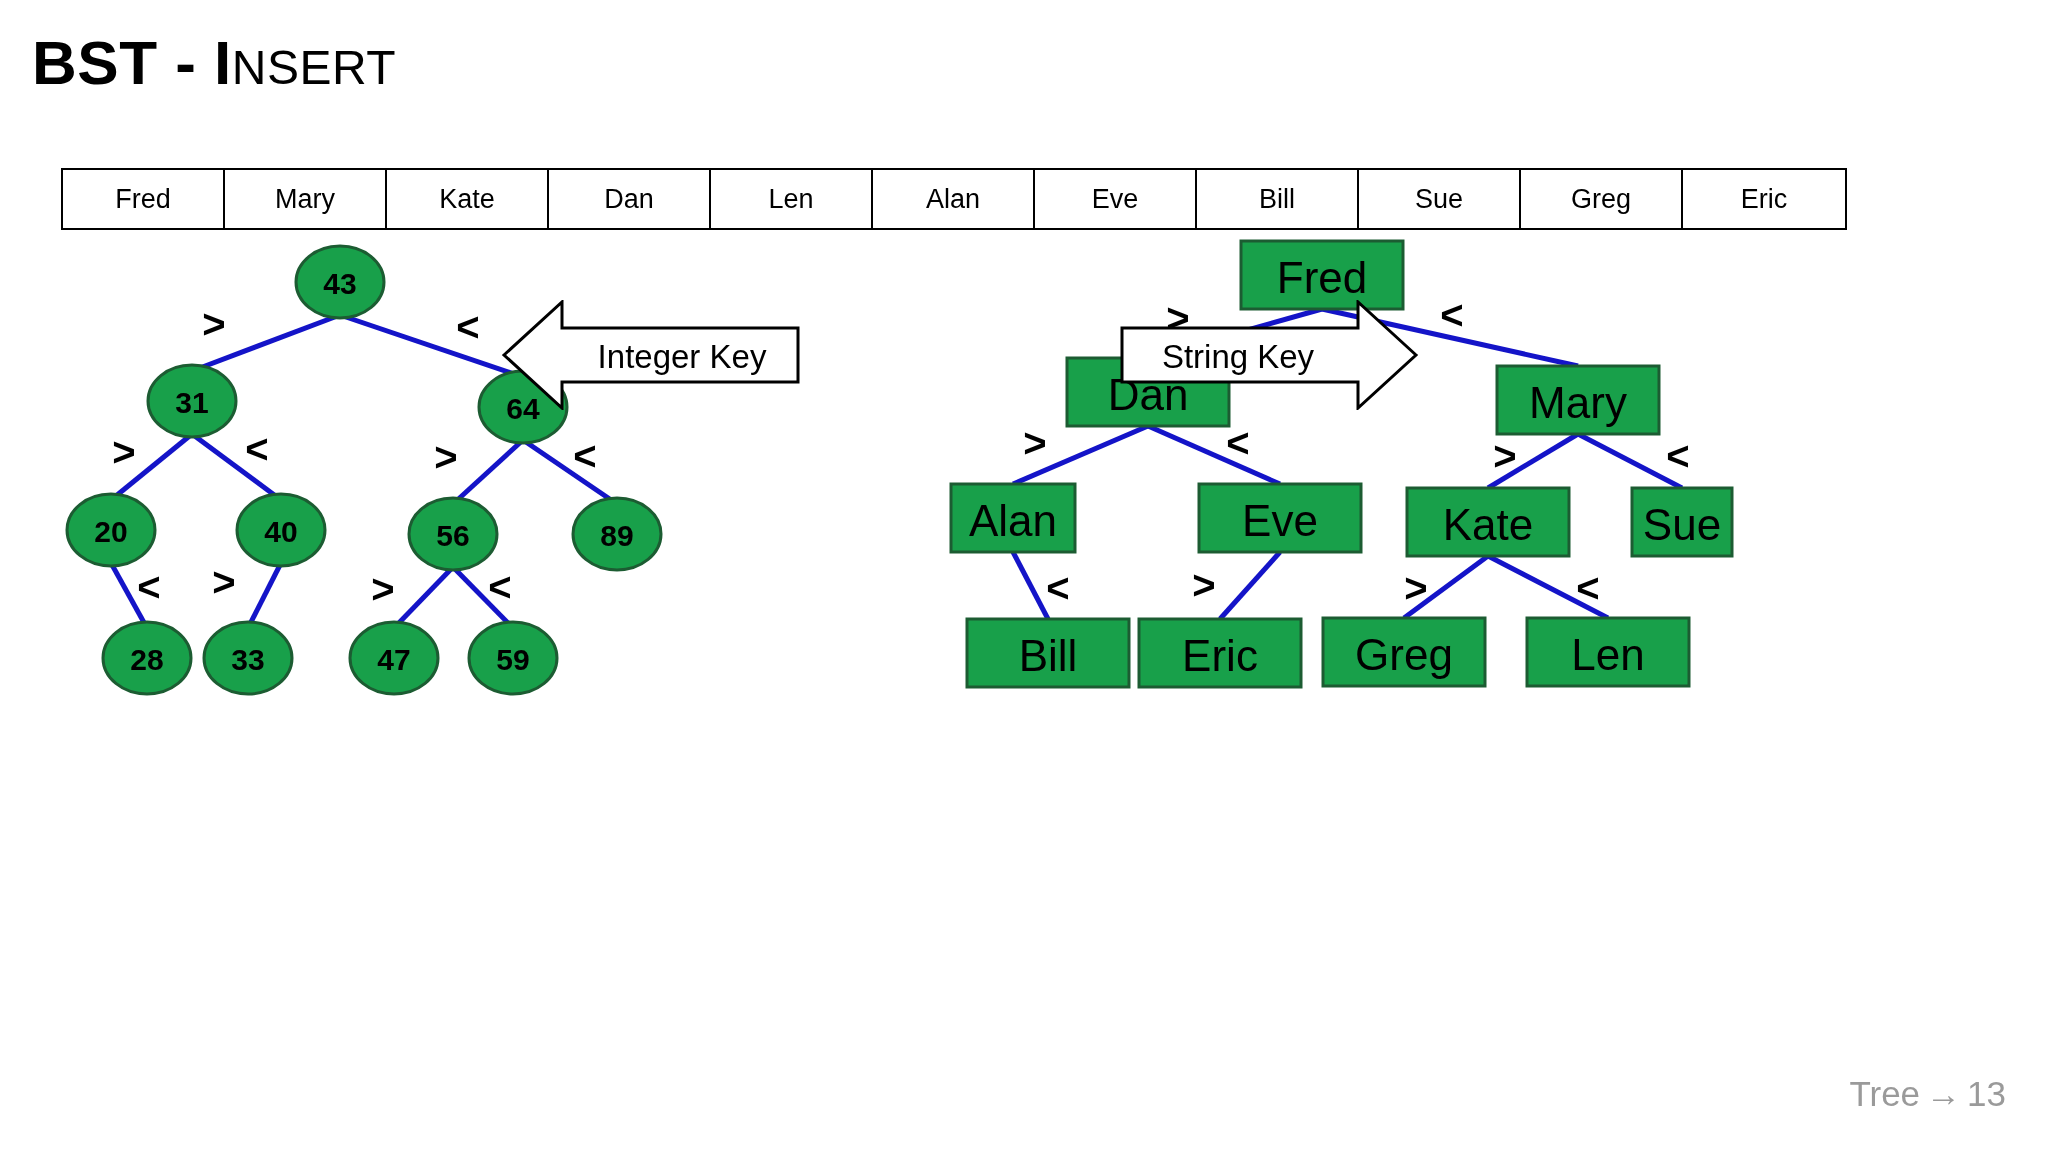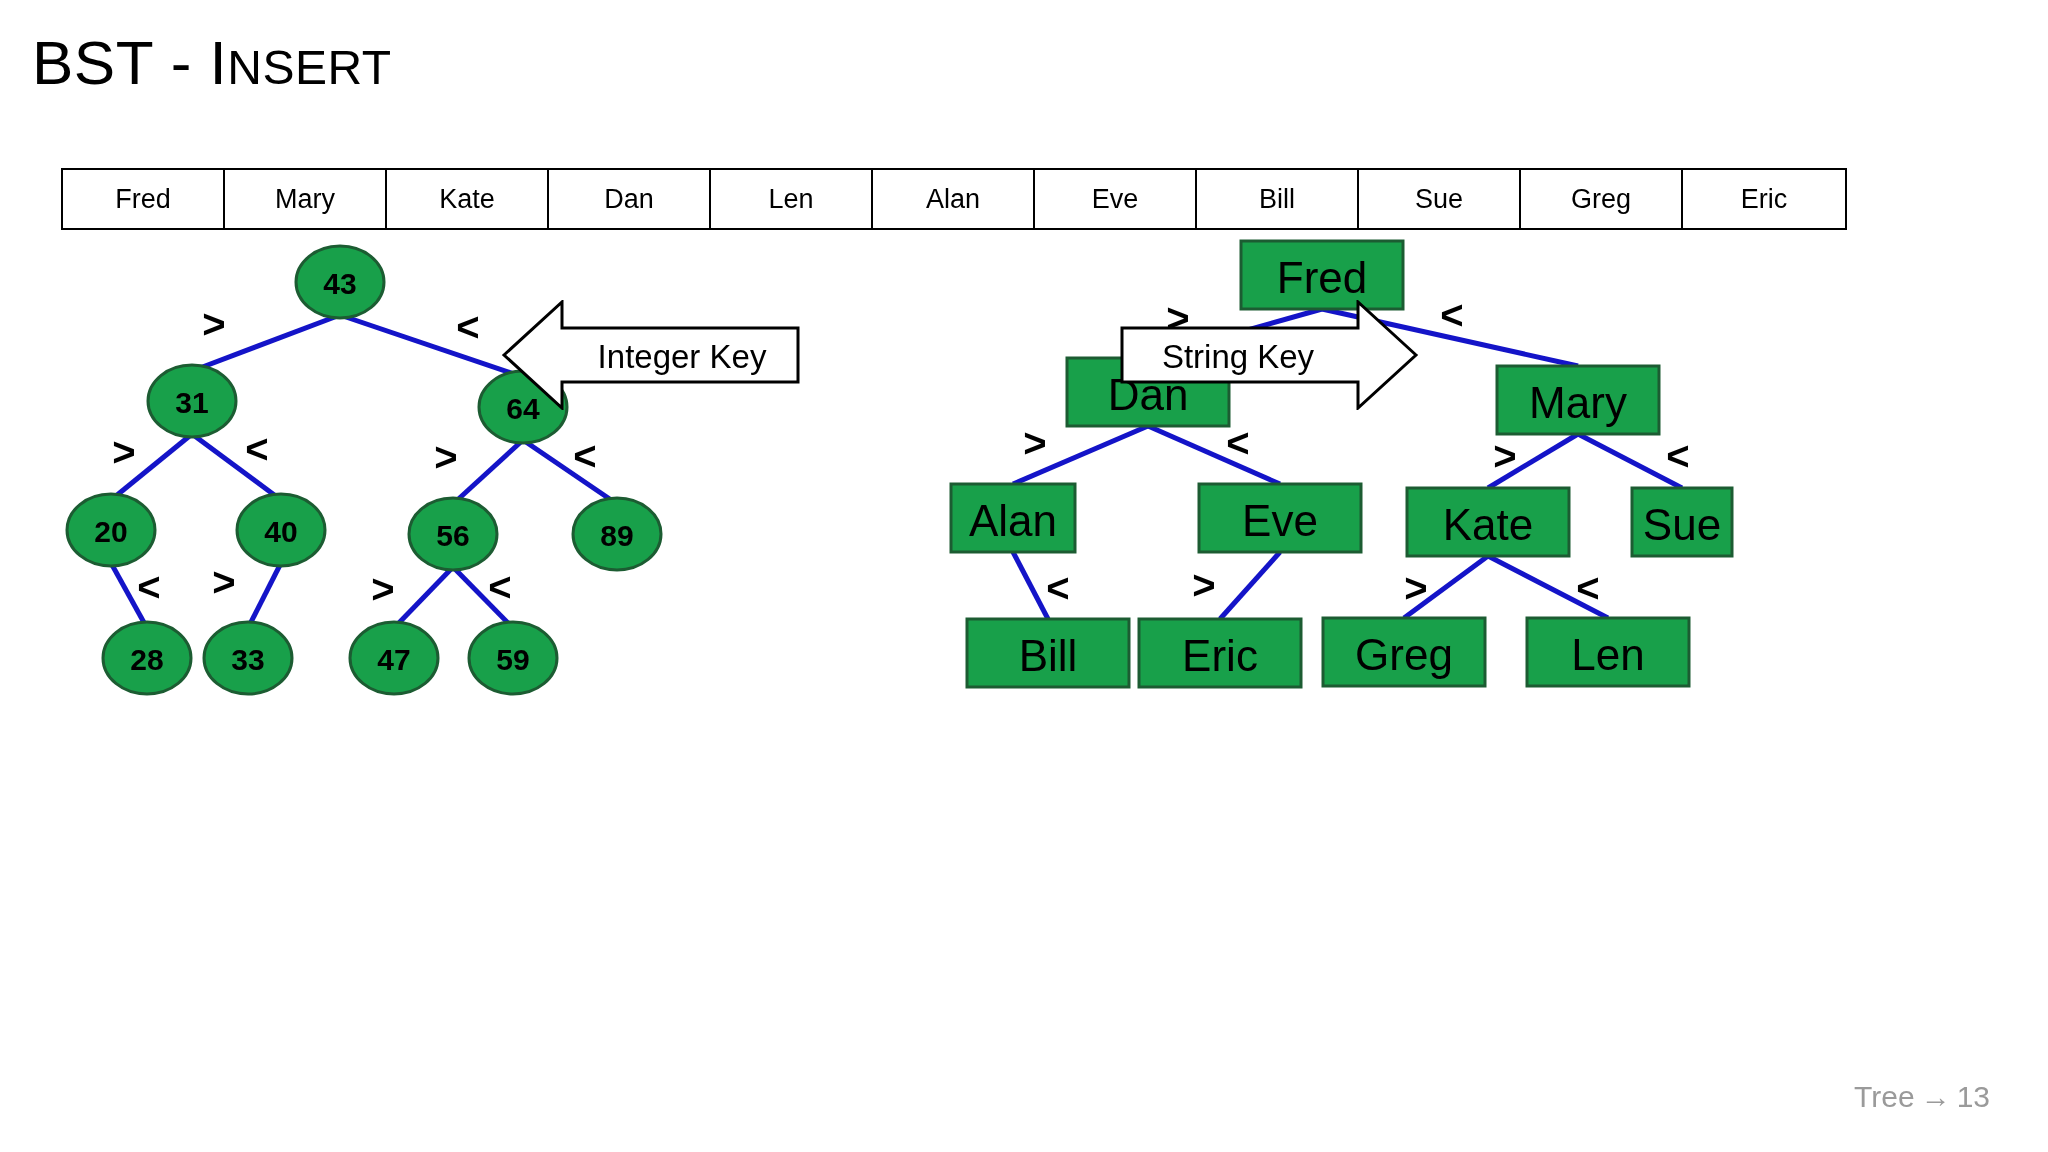"BST -" #slide-title .tt-first { font-weight: none -> bold }
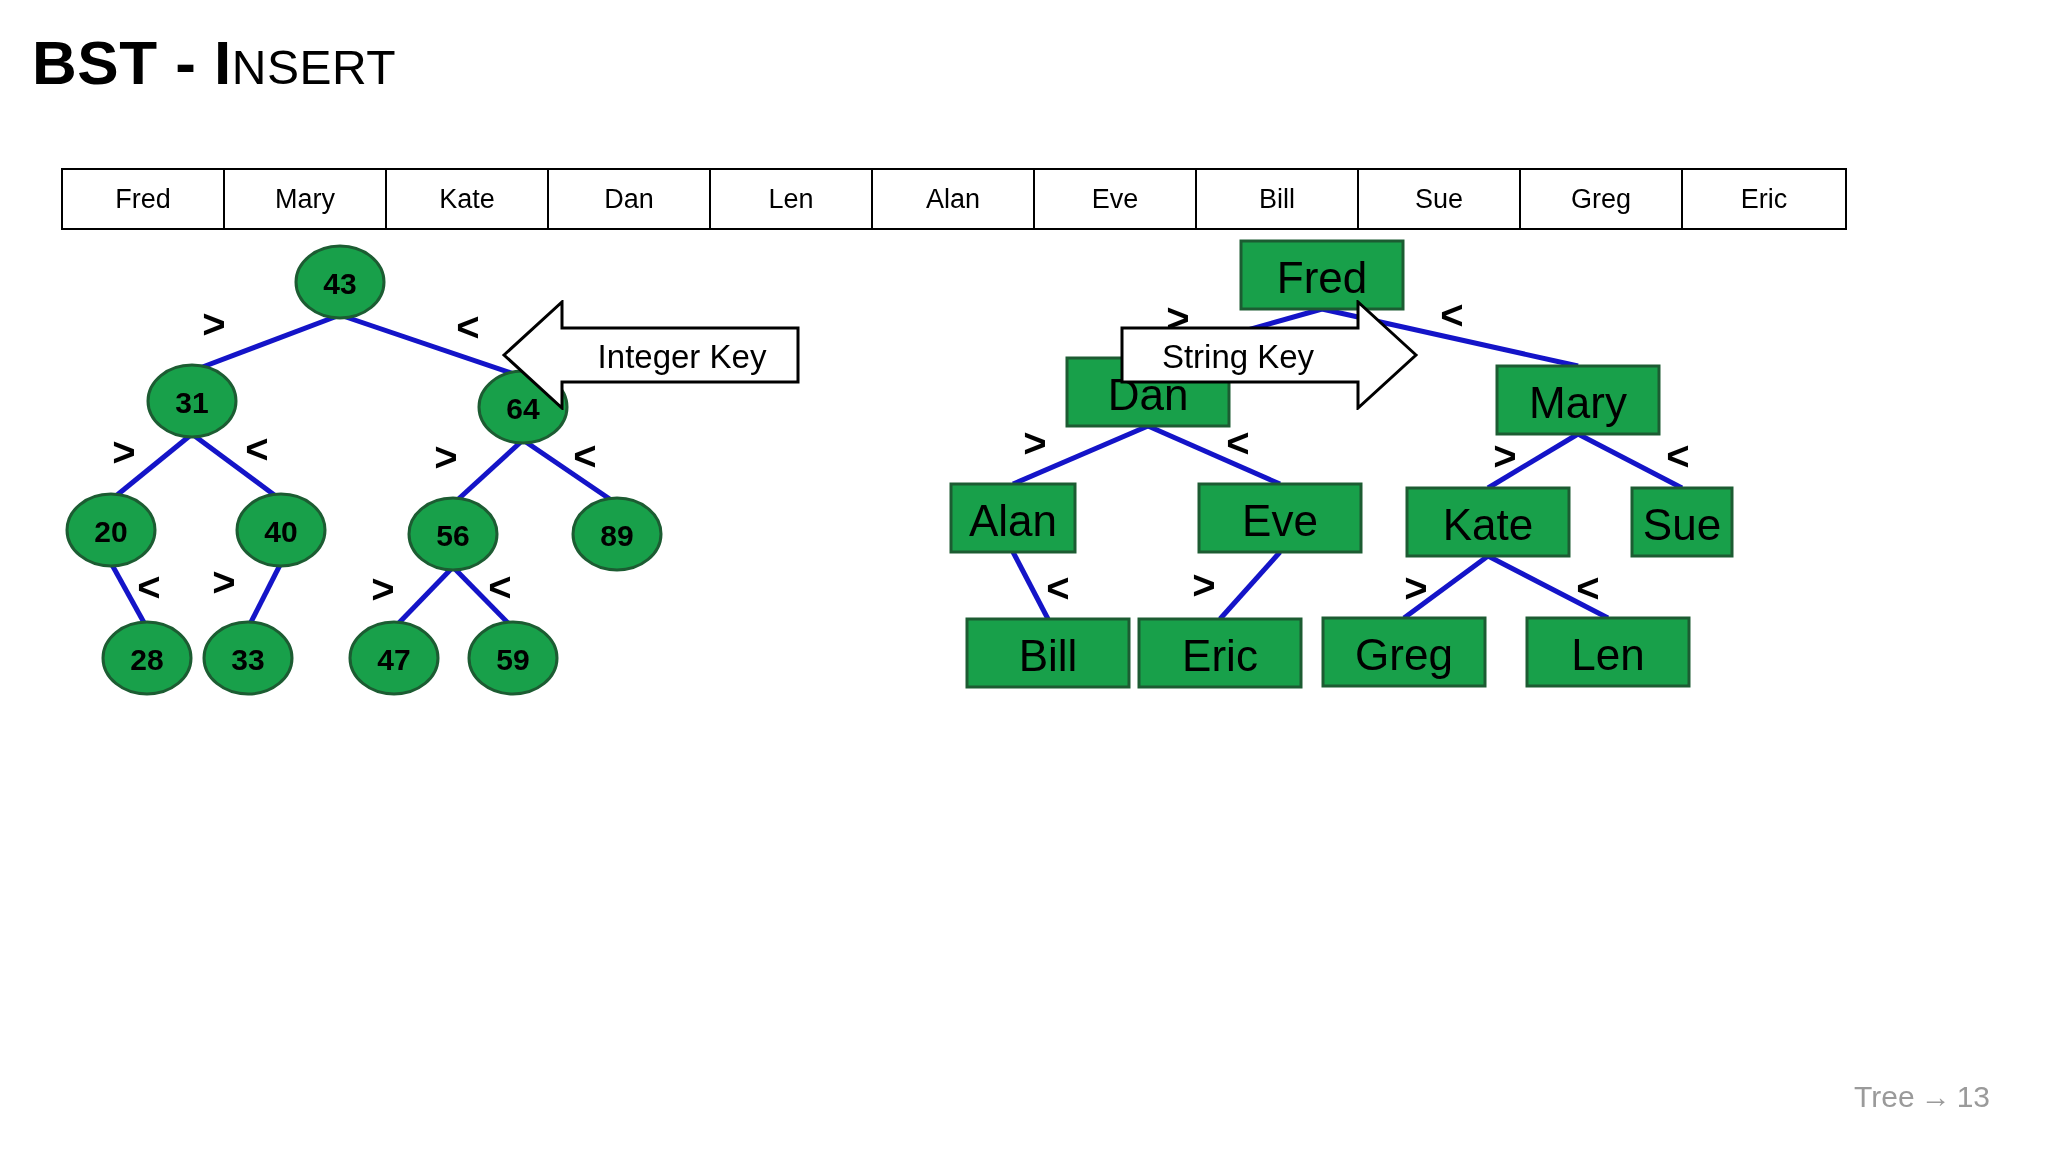"Tree → 13" #footer { font-size: 30px -> 35px; right: 58px -> 42px }
